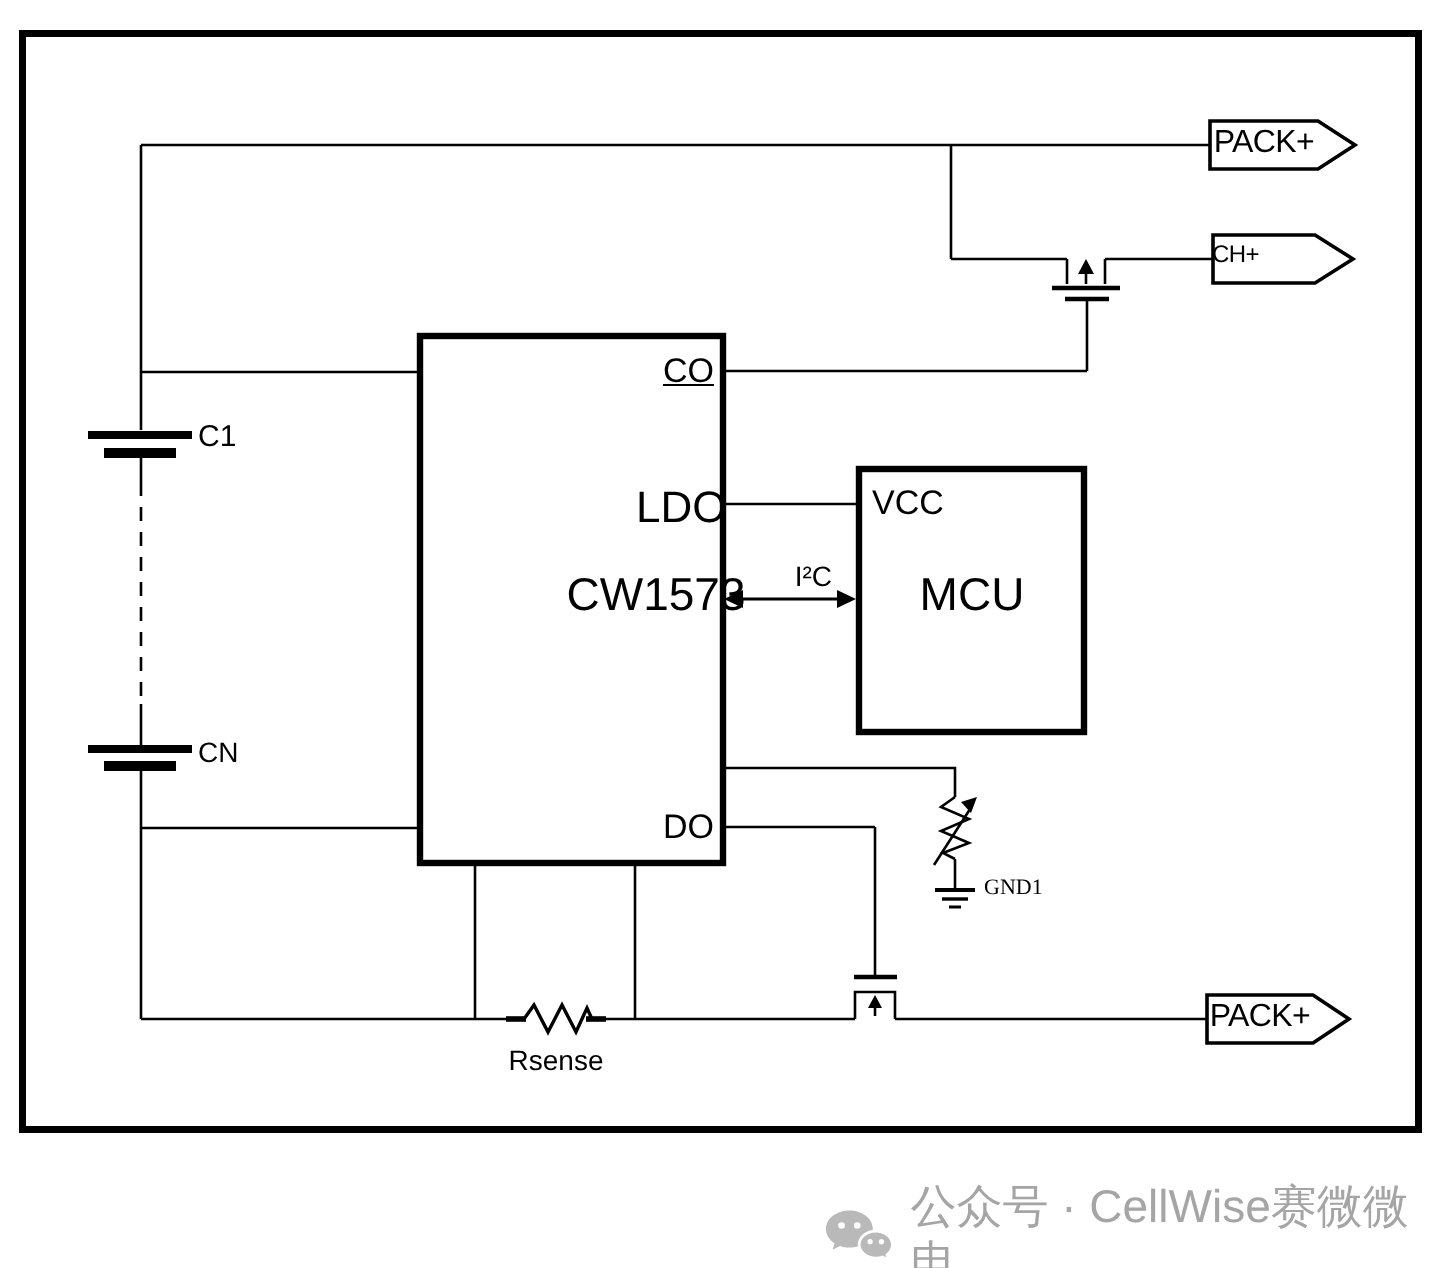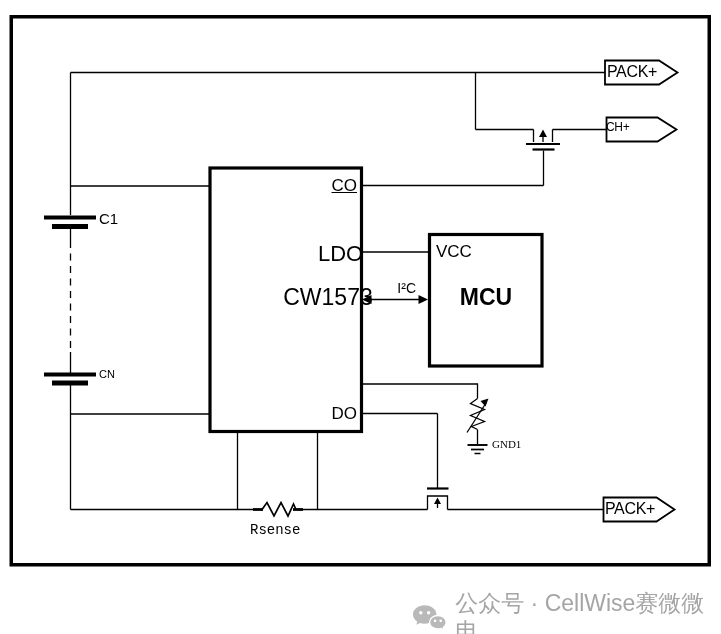"MCU" .lbl.c-mcu { font-weight: bold -> normal }
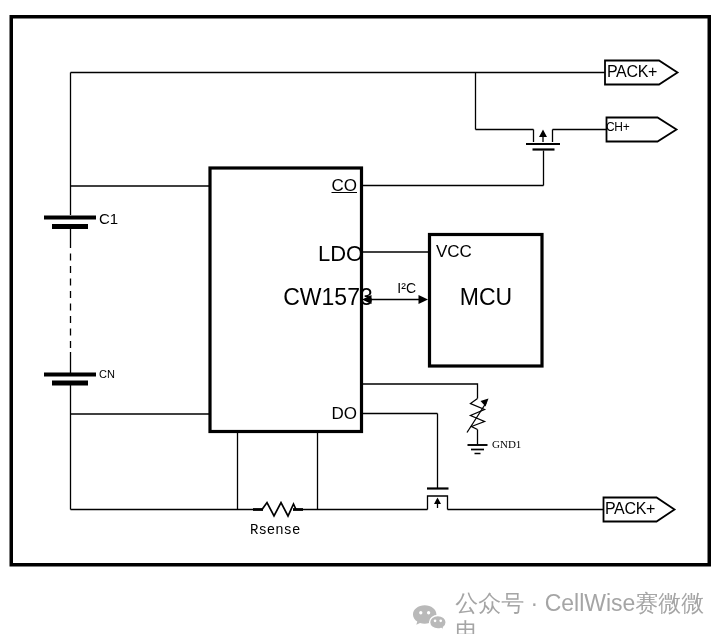"CN" .lbl.c-cn { font-size: 11px -> 14px }
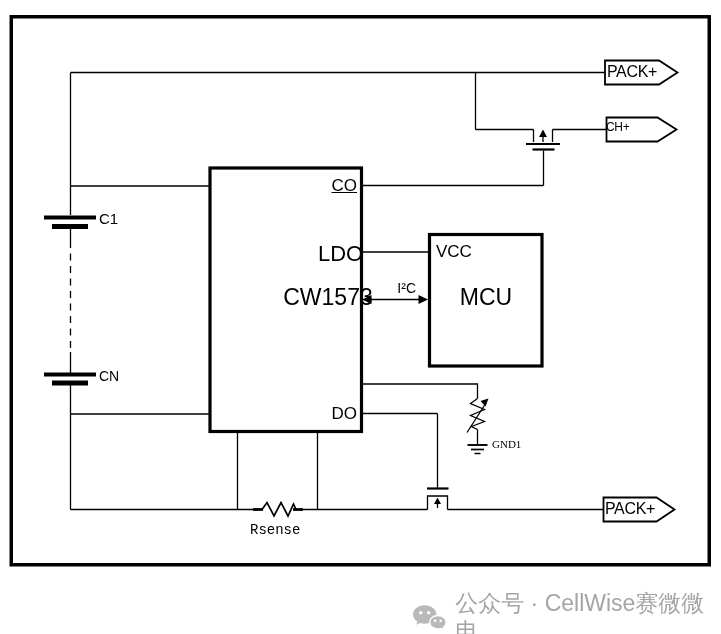"Rsense" .lbl.c-rs { font-family: Liberation Mono, monospace -> none; text-align: none -> center }
